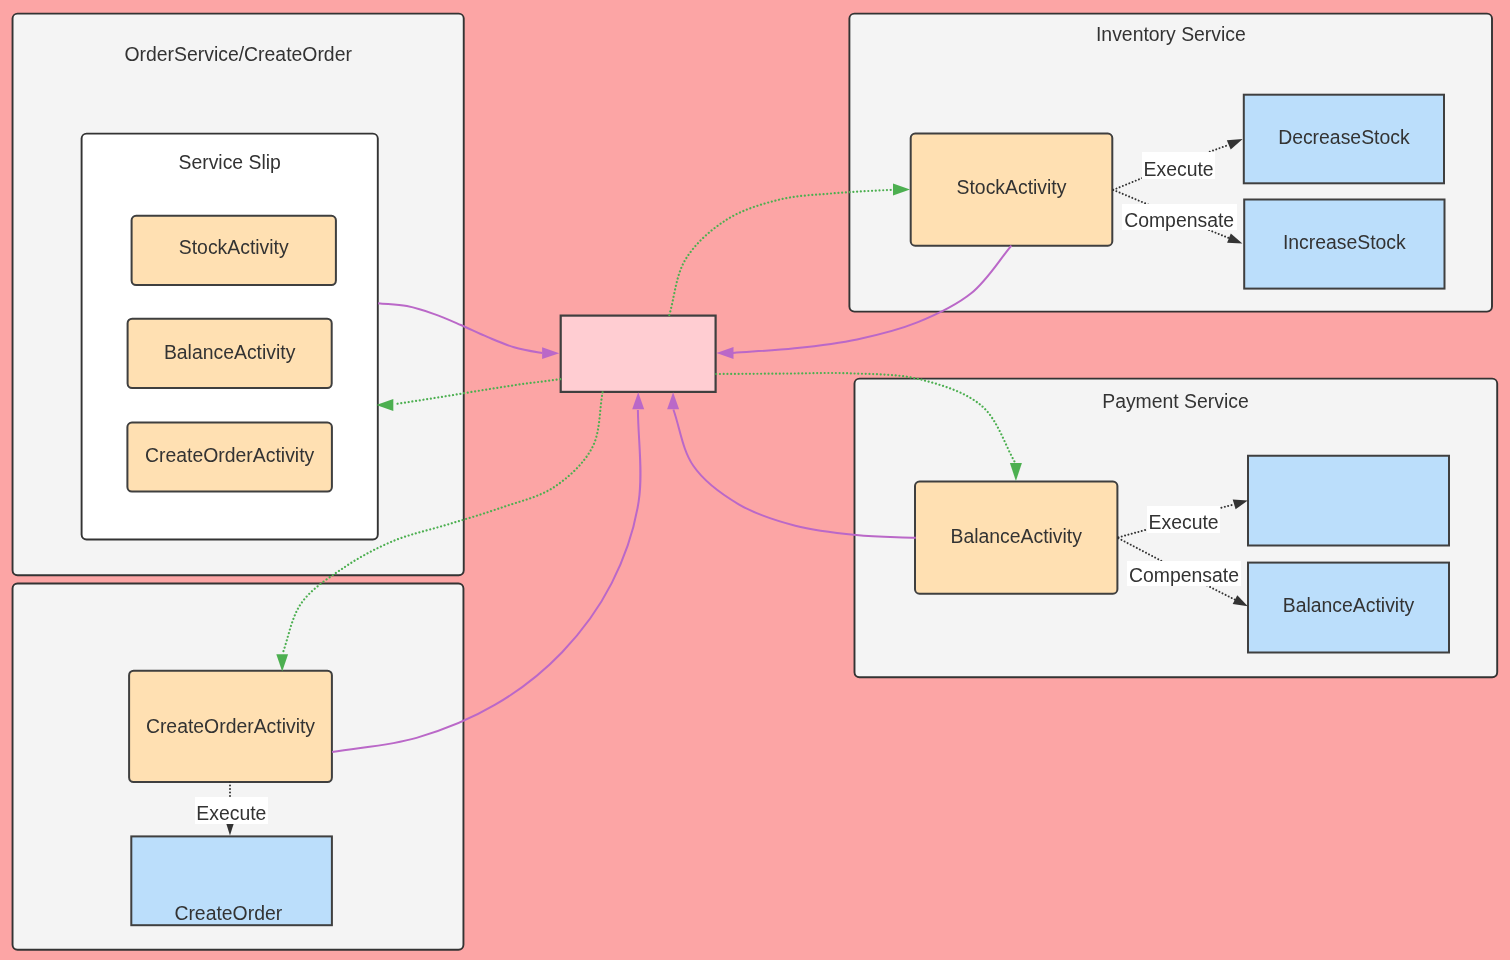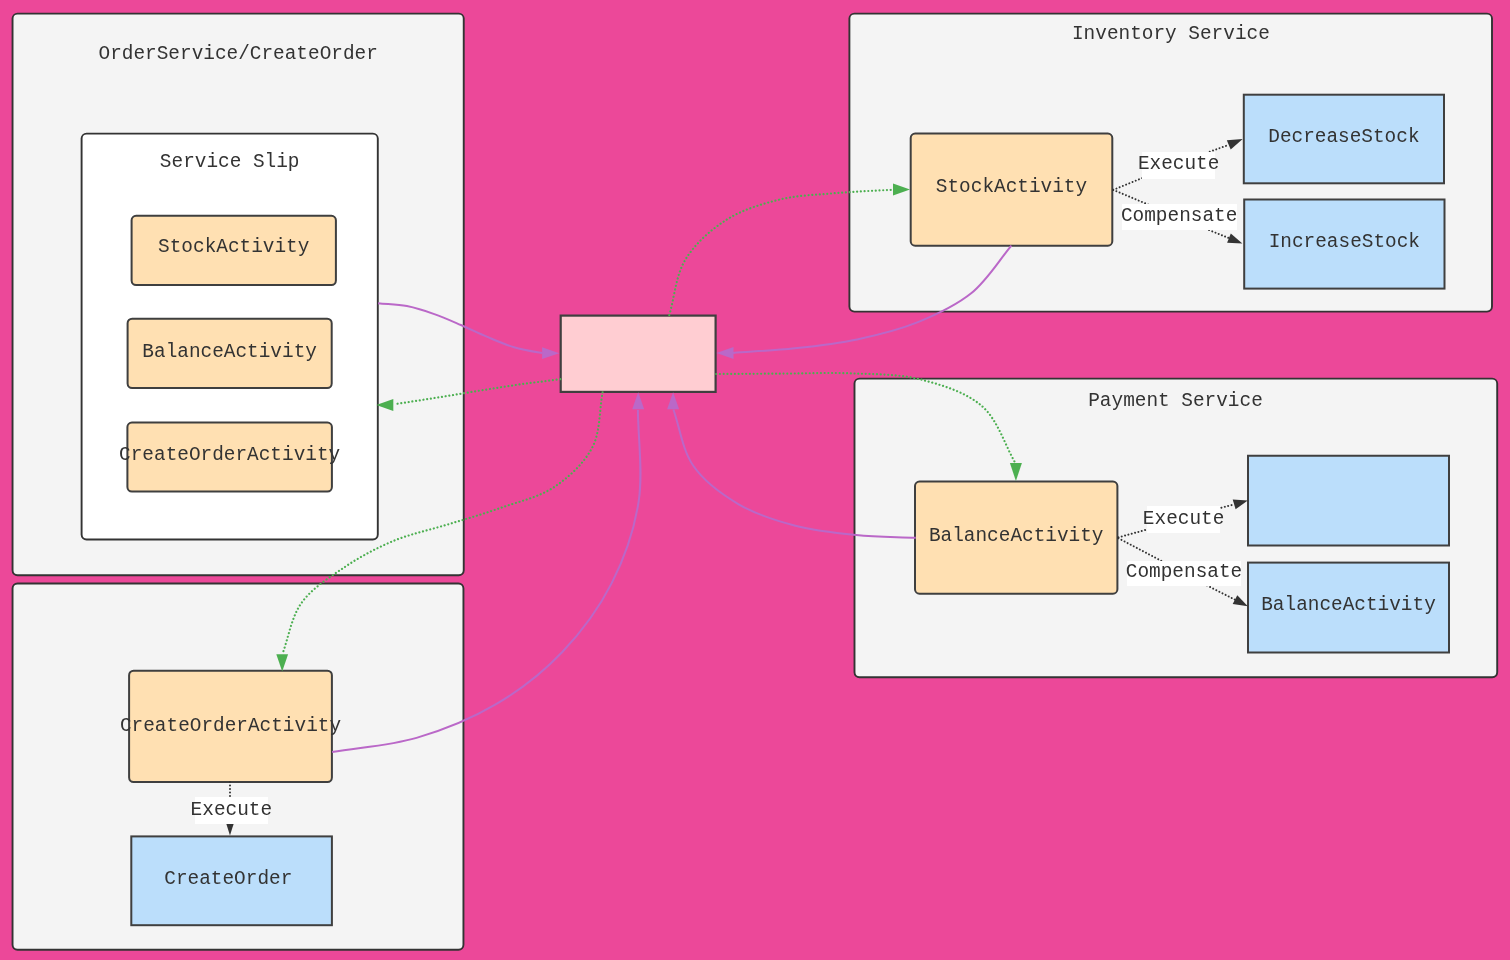"OrderService/CreateOrder" #stage { background: #ec4899 -> #fca5a5; font-family: Liberation Mono, monospace -> Liberation Sans, sans-serif }
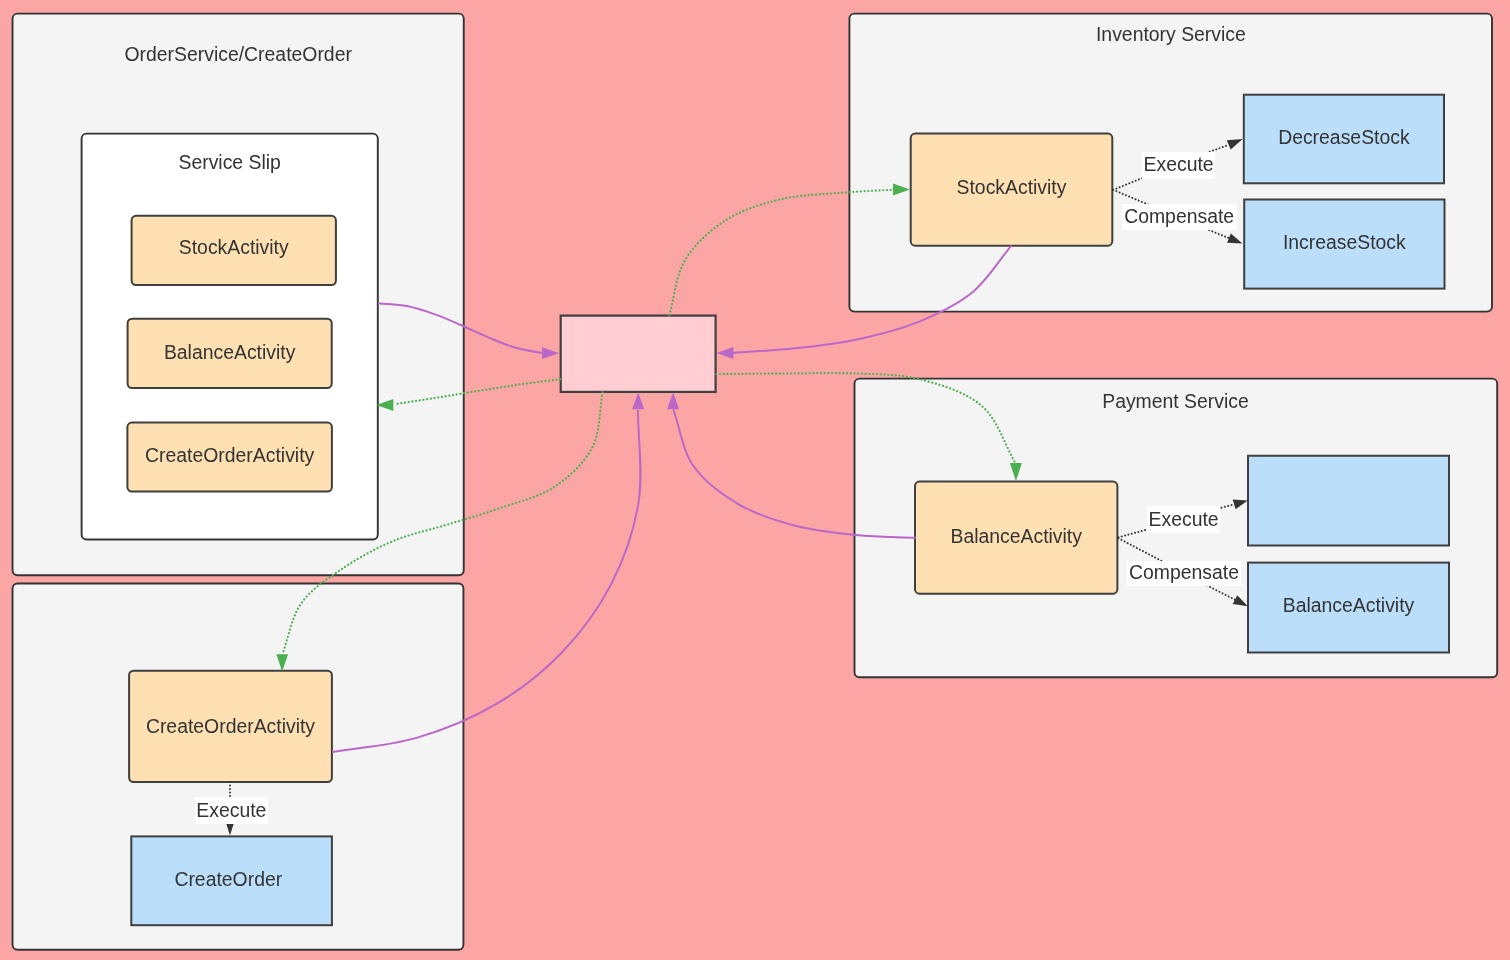"Execute" .elabel { align-items: center -> flex-end }
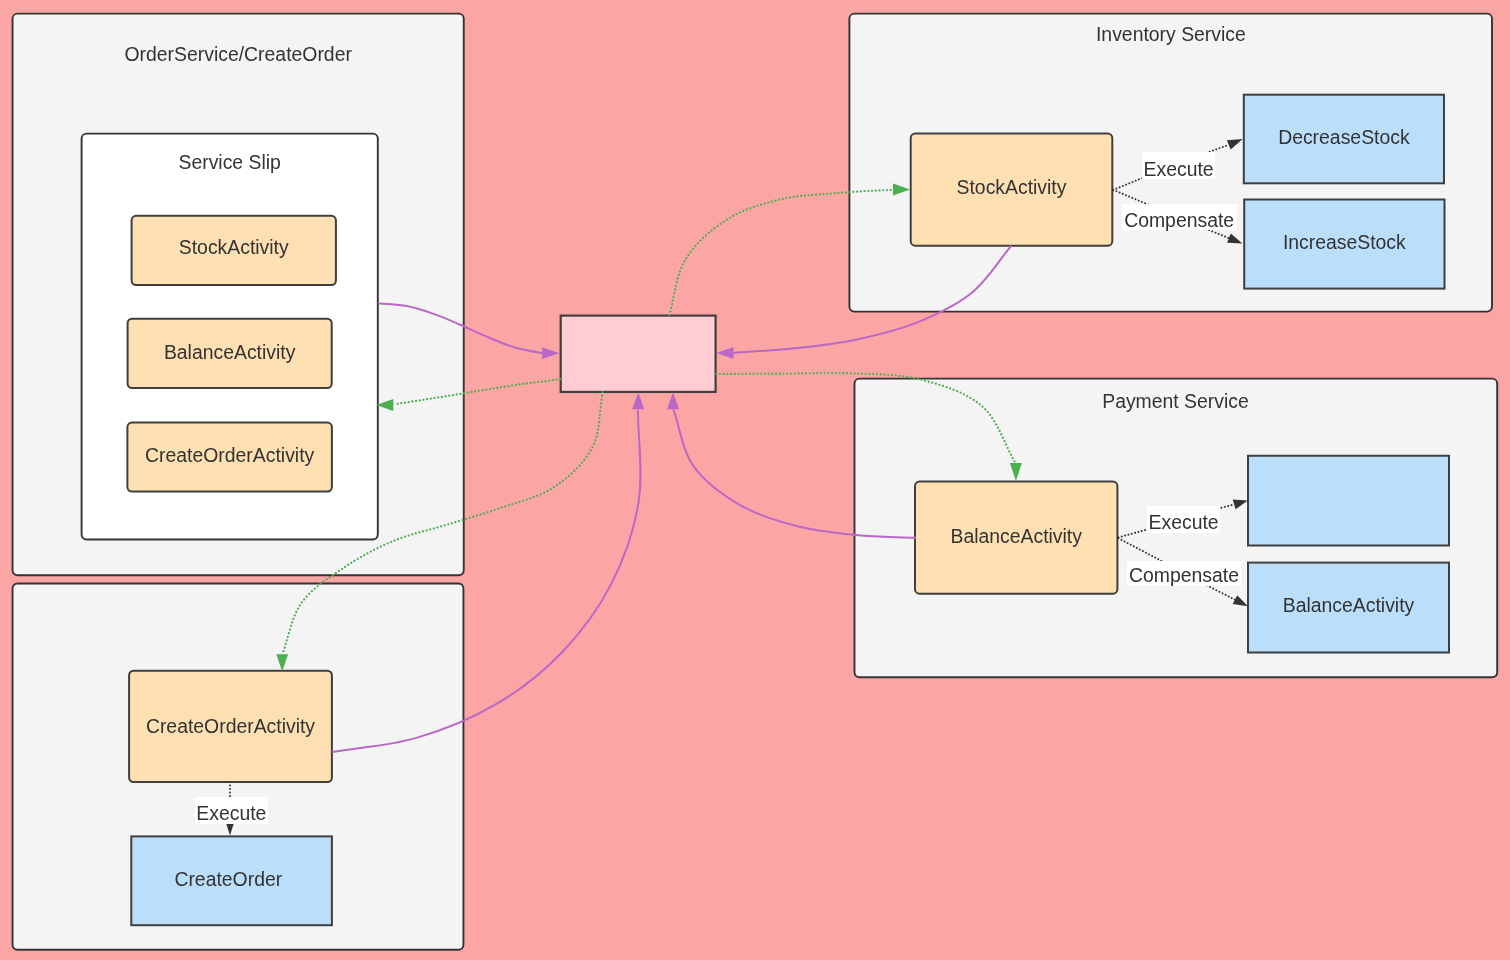"CreateOrder" div.nlabel { align-items: none -> flex-end }
